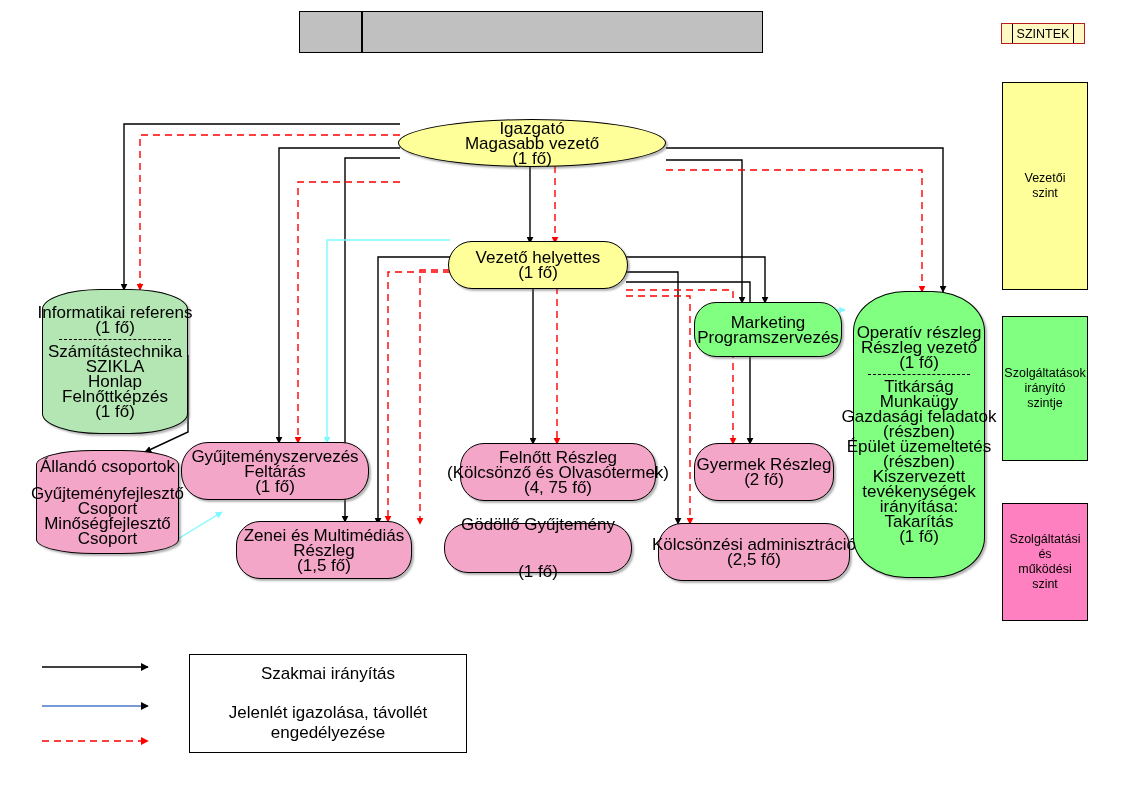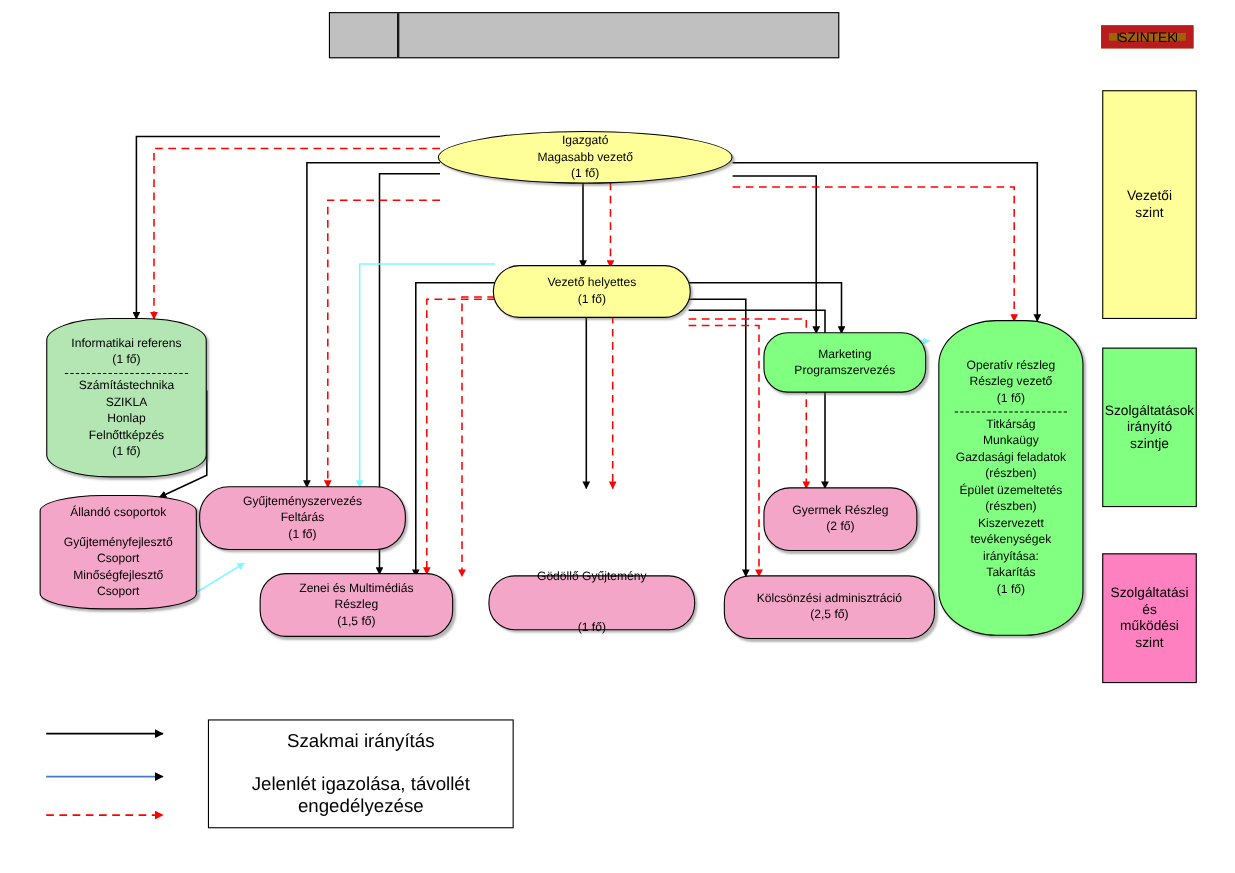"SZINTEK" .szintek { background: #a16207 -> #fef9c3; border: 7px solid #b91c1c -> 1px solid #b91c1c }
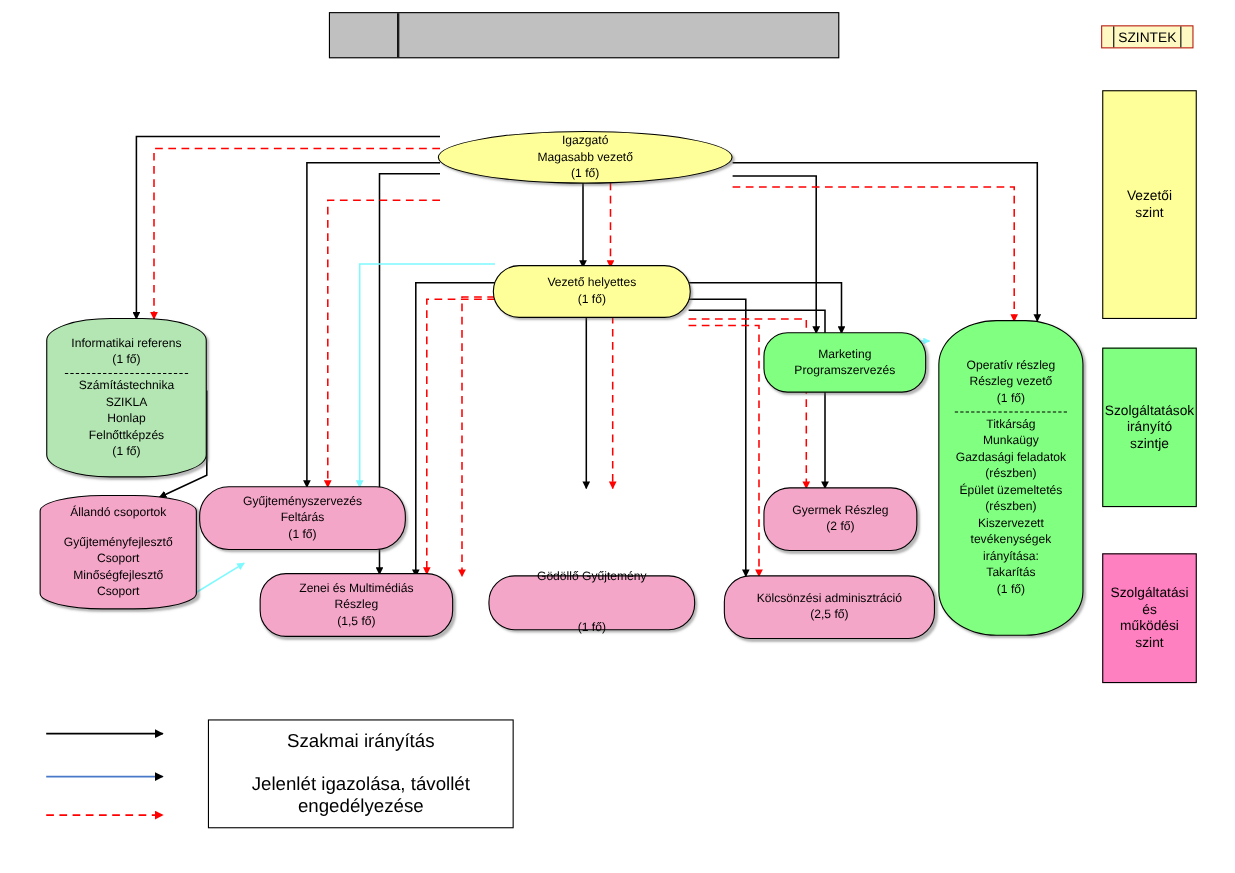"Igazgató" .node { font-size: 11px -> 17px }
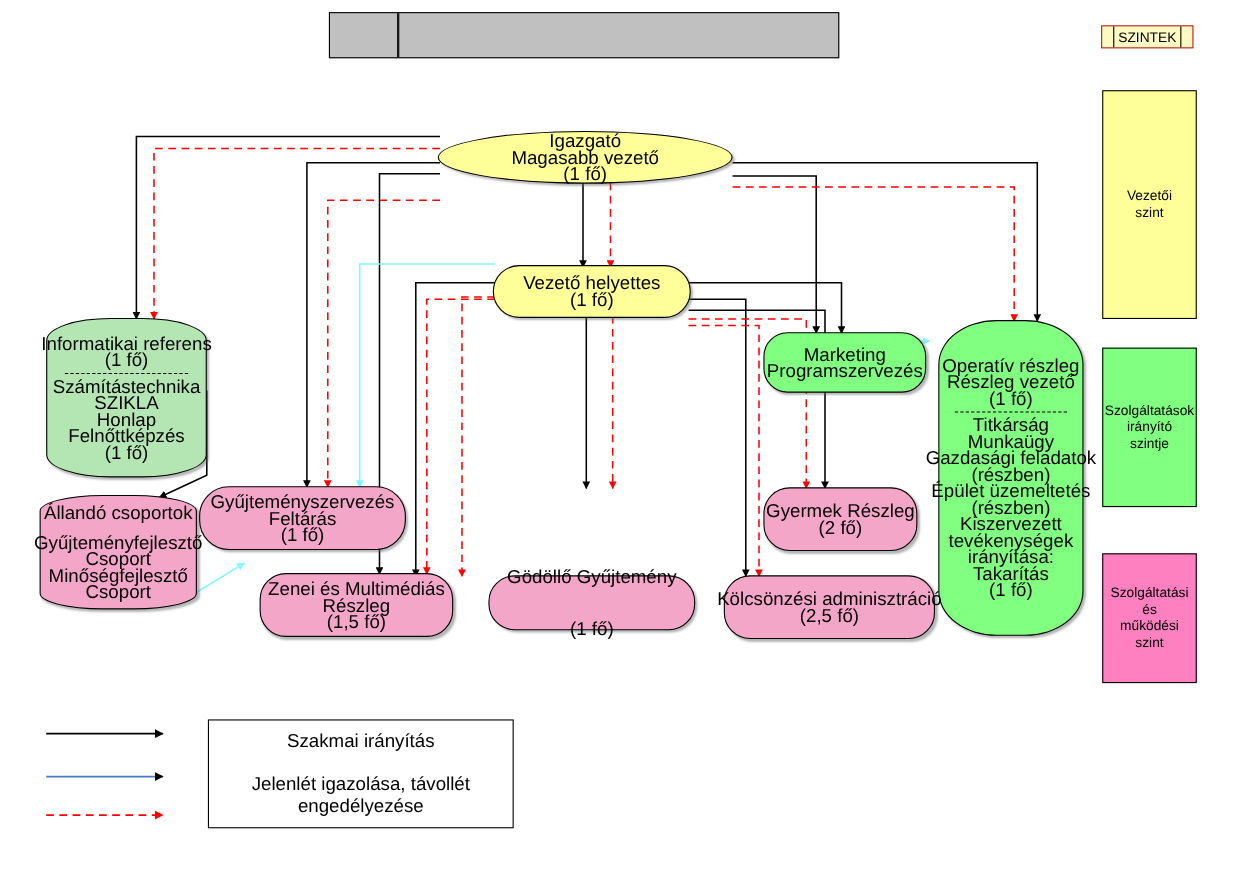"Felnőtt Részleg" div.node { html: none -> <div> <div>Felnőtt Részleg</div> <div>(Kölcsönző és Olvasótermek)</div> <div>(4, 75 fő)</div> </div> }
